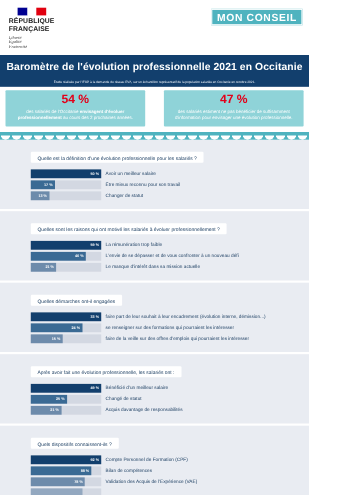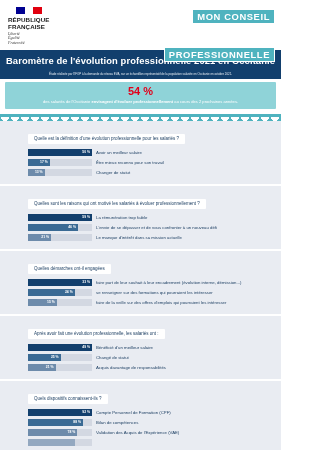"PROFESSIONNELLE" div { html: <div>PROFESSIONNELLE</div> -> none }
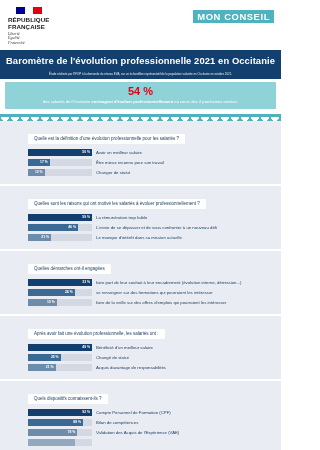"47 %" div.stat { html: none -> <div> <div>47 %</div> <div> <span>des salariés estiment ne pas bénéficier de suffisamment d'information pour envisager une évolution professionnelle.</span> </div> </div> }
